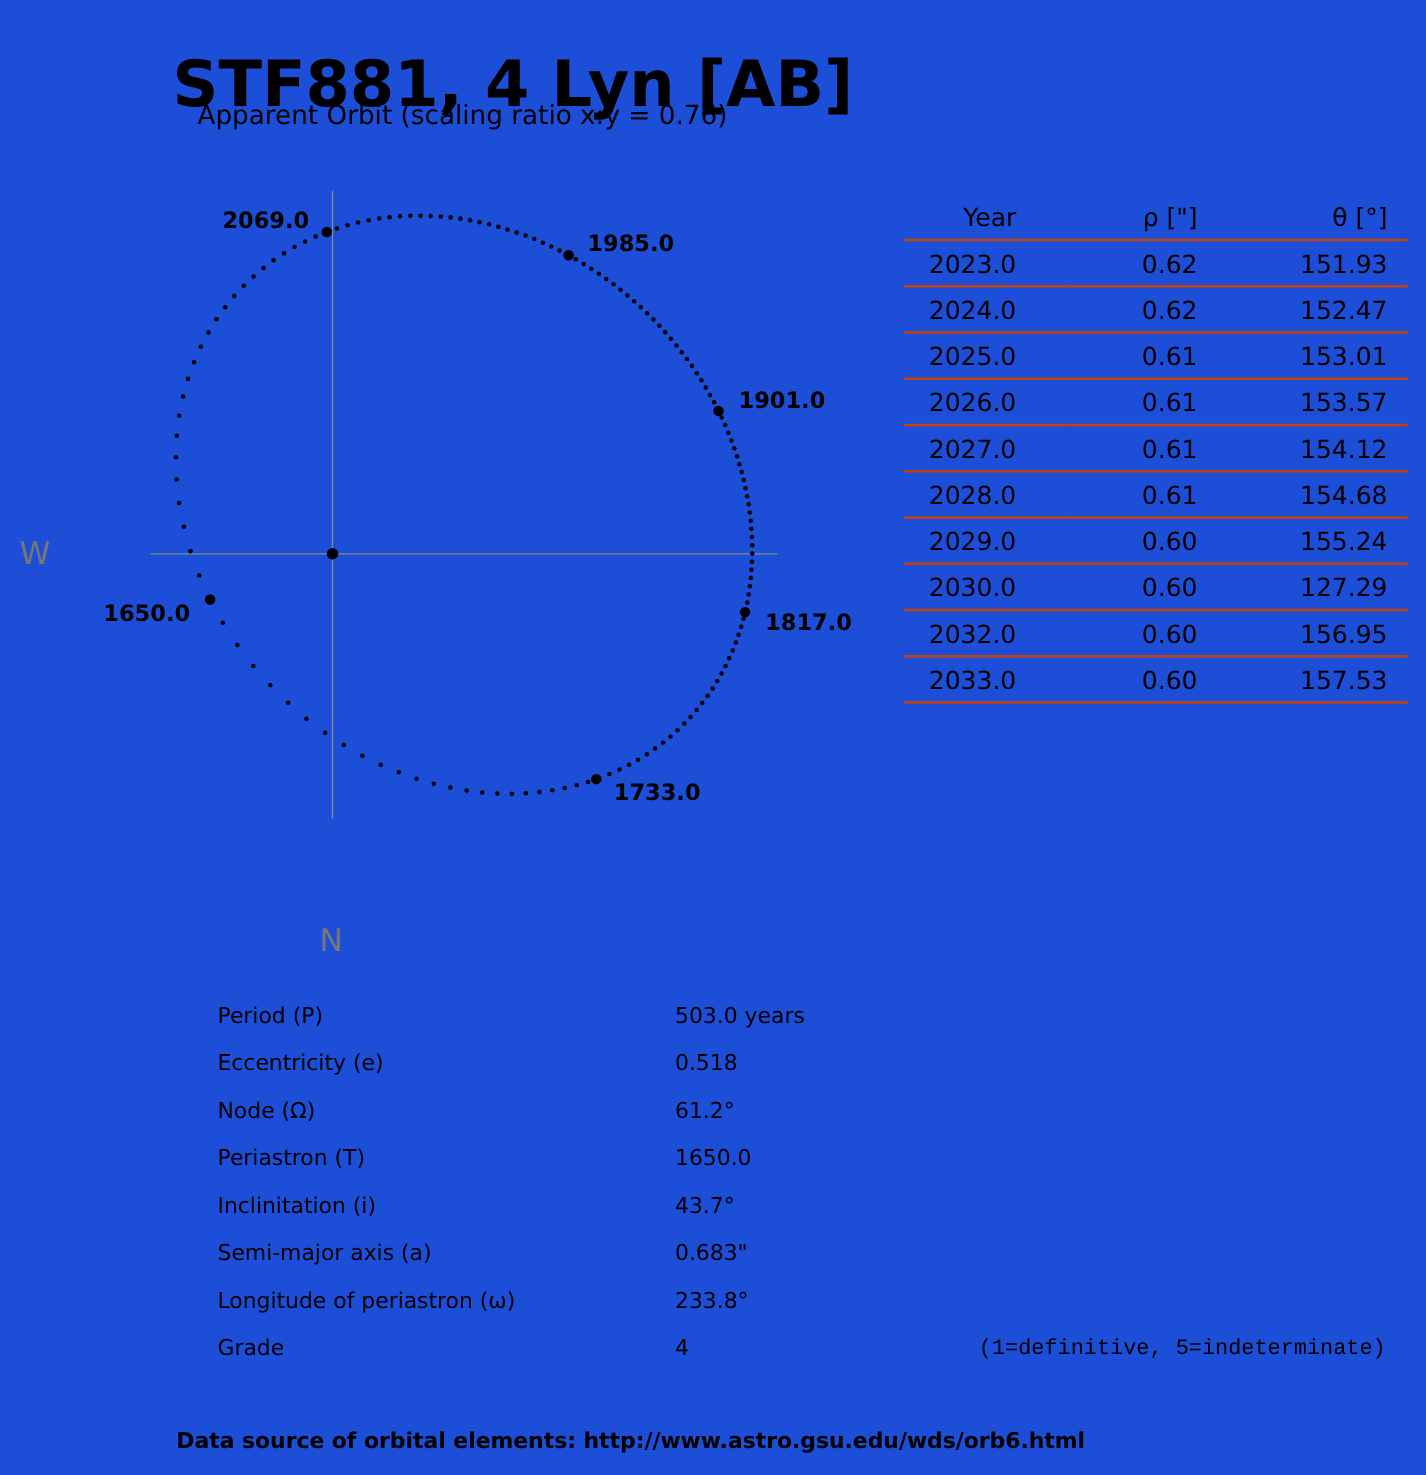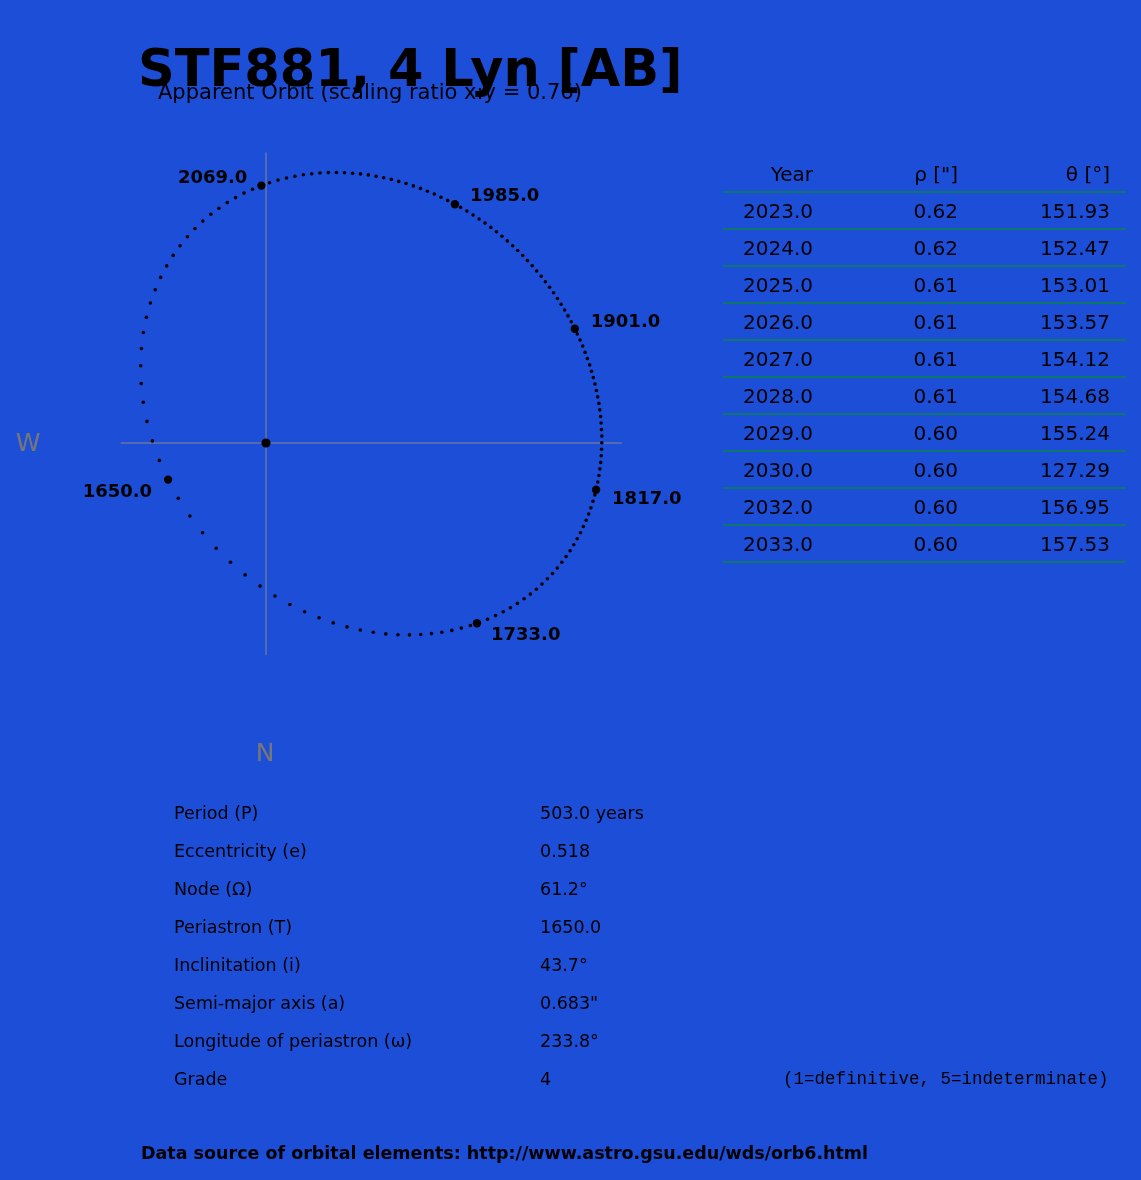"Year" .eph th,.eph td { border-bottom: 2px solid #0f766e -> 2px solid #c2410c }
